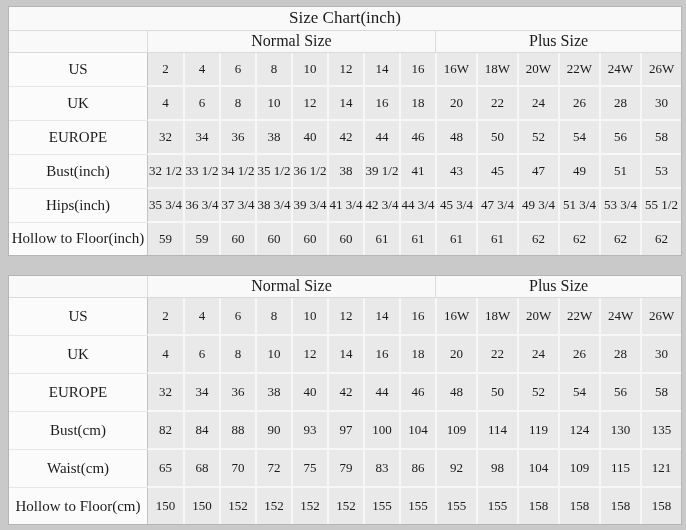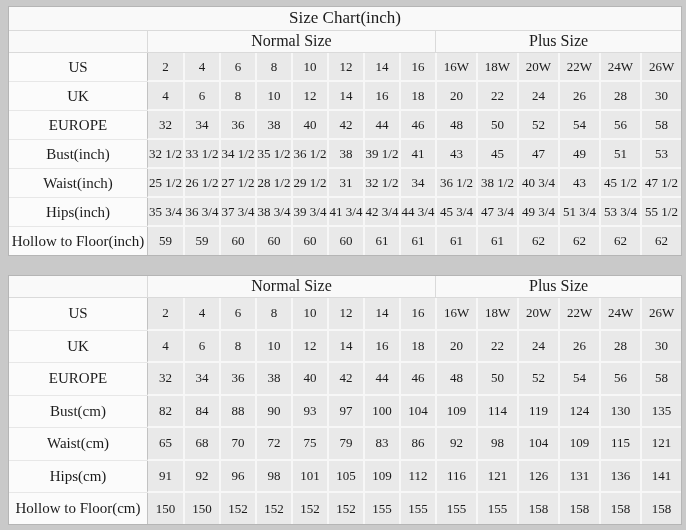"Waist(inch)" tr { html: <tr> <td>Waist(inch)</td> <td>25 1/2</td> <td>26 1/2</td> <td>27 1/2</td> <td>28 1/2</td> <td>29 1/2</td> <td>31</td> <td>32 1/2</td> <td>34</td> <td>36 1/2</td> <td>38 1/2</td> <td>40 3/4</td> <td>43</td> <td>45 1/2</td> <td>47 1/2</td> </tr> -> none }
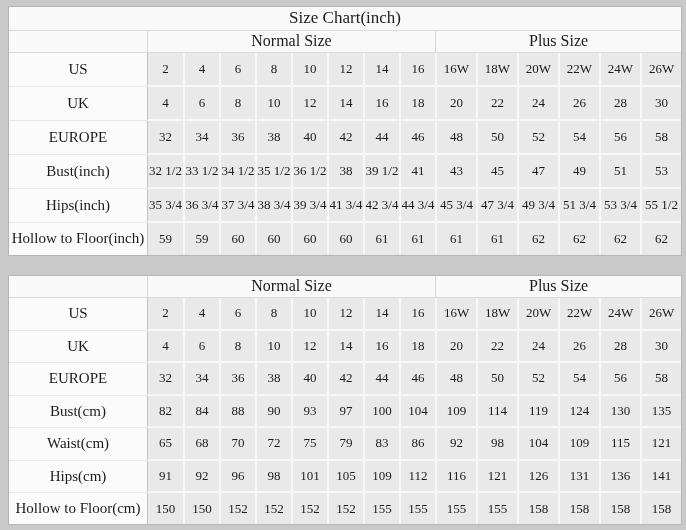"Hips(cm)" tr { html: <tr> <td>Hips(cm)</td> <td>91</td> <td>92</td> <td>96</td> <td>98</td> <td>101</td> <td>105</td> <td>109</td> <td>112</td> <td>116</td> <td>121</td> <td>126</td> <td>131</td> <td>136</td> <td>141</td> </tr> -> none }
